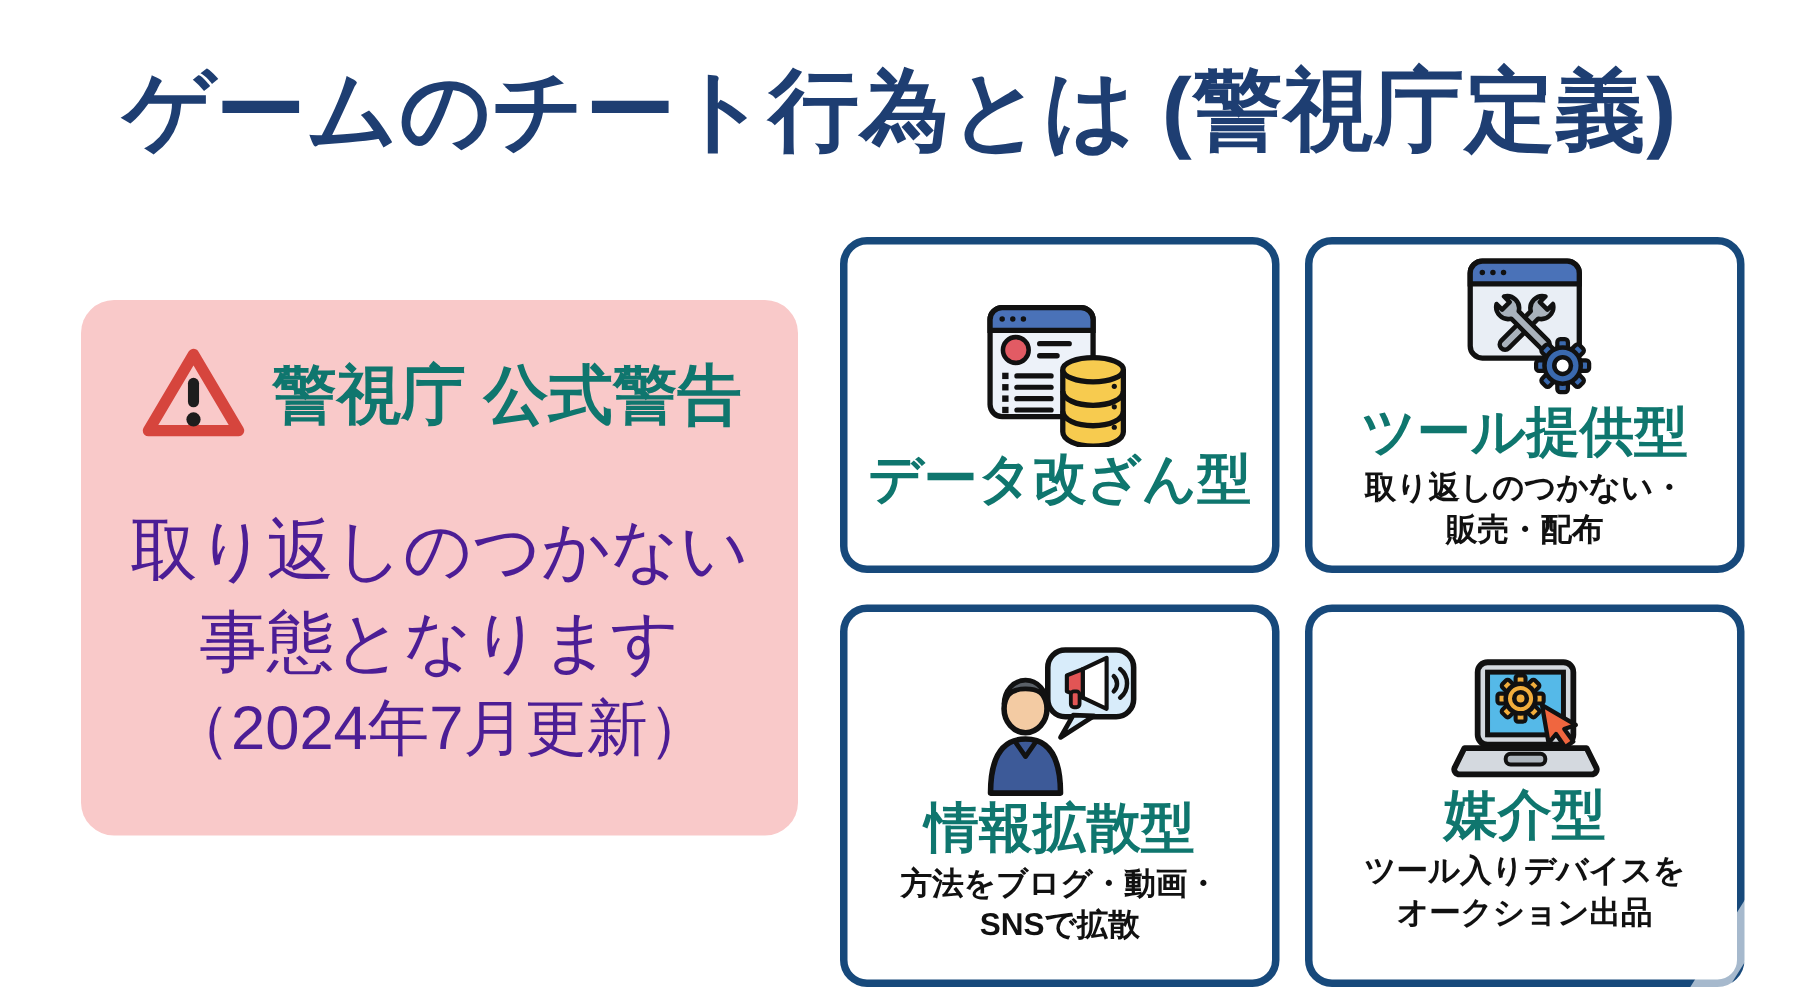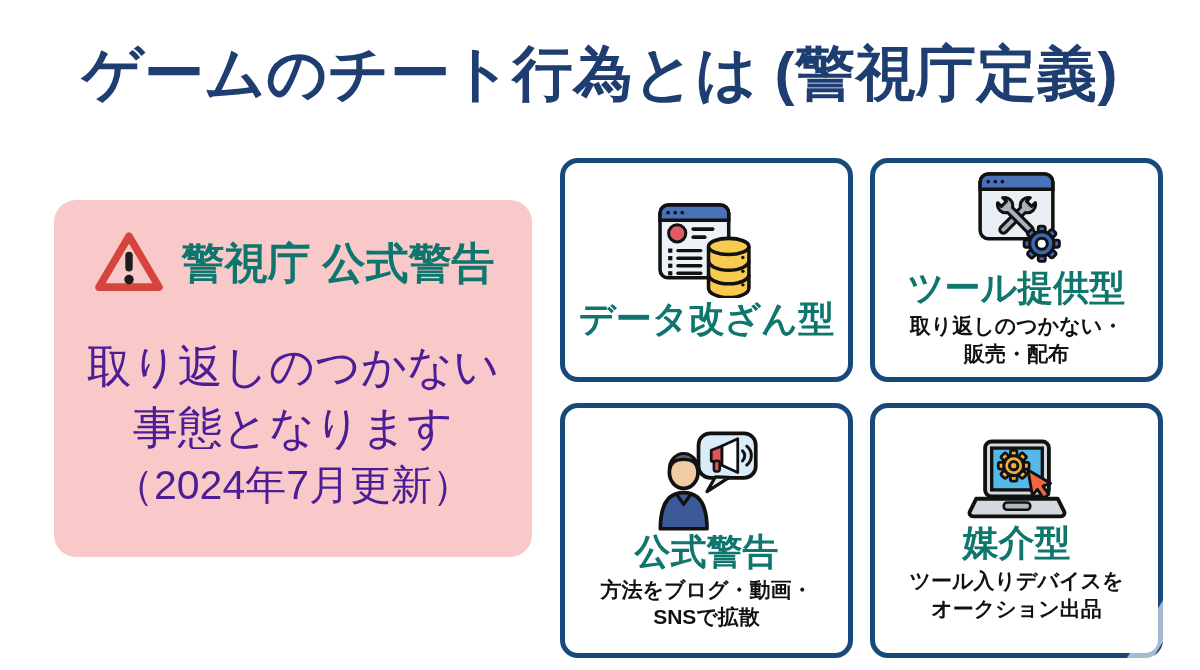"公式警告" div.card-title { text: 公式警告 -> 情報拡散型 }
